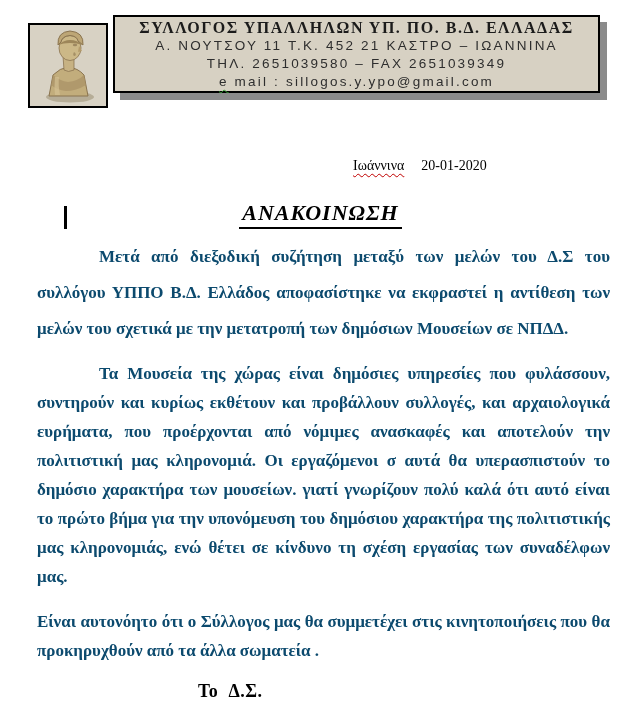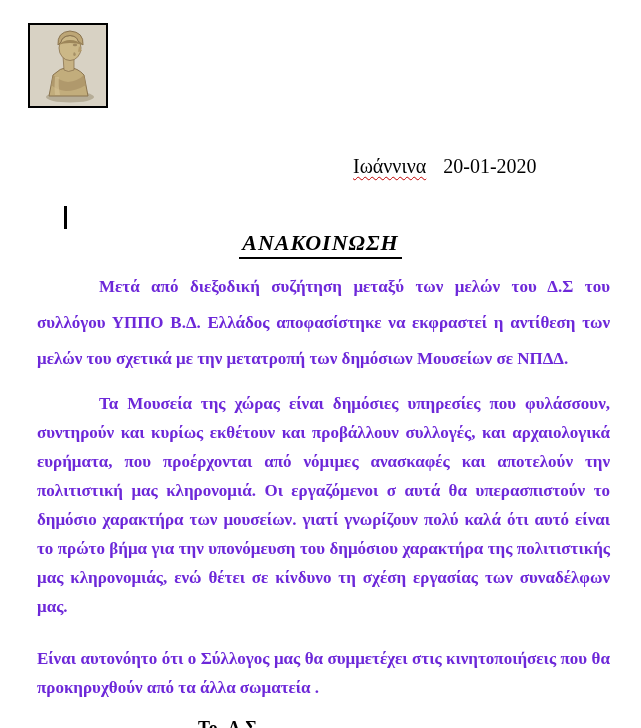"ΣΥΛΛΟΓΟΣ ΥΠΑΛΛΗΛΩΝ ΥΠ. ΠΟ. Β.Δ." div.info-box { html: none -> <div> <div>ΣΥΛΛΟΓΟΣ ΥΠΑΛΛΗΛΩΝ ΥΠ. ΠΟ. Β.Δ. ΕΛΛΑΔΑΣ</div> <div>Α. ΝΟΥΤΣΟΥ 11 Τ.Κ. 452 21 ΚΑΣΤΡΟ – ΙΩΑΝΝΙΝΑ</div> <div>ΤΗΛ. 2651039580 – FAX 2651039349</div> <div><span>e</span> <span>mail : sillogos.y.ypo@gmail.com</span></div> </div> }
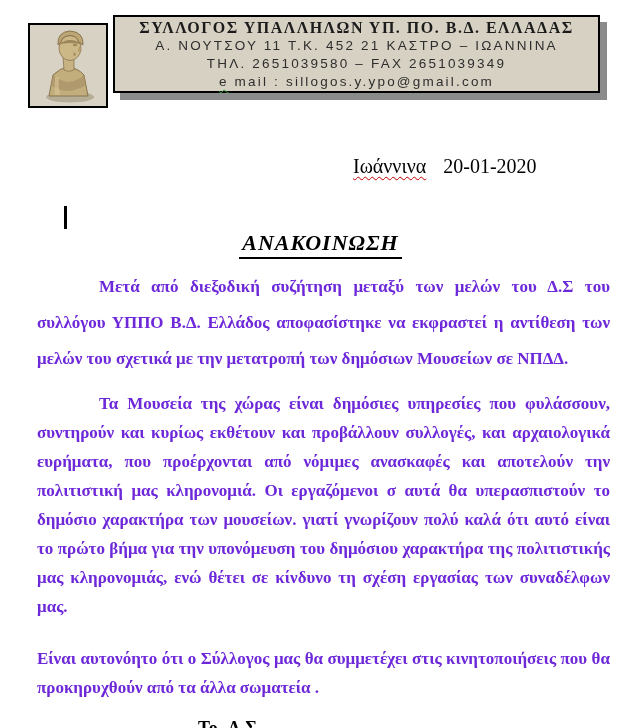"Ιωάννινα 20-01-2020" .dateline { font-size: 20px -> 14px }
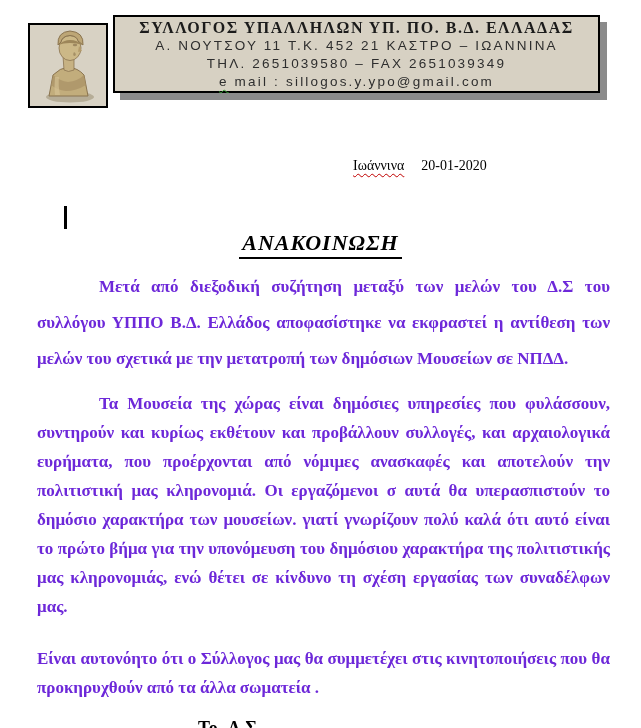"ΑΝΑΚΟΙΝΩΣΗ" .doc-title { margin-top: 54px -> 24px }
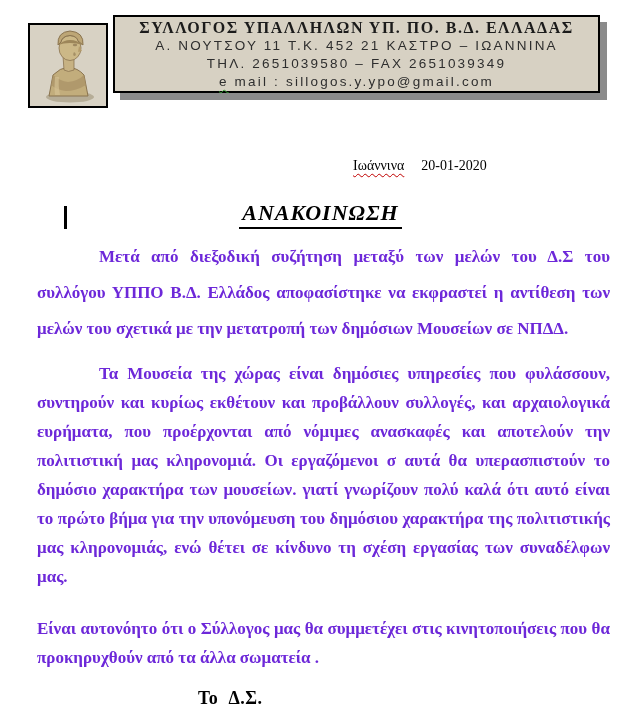"Μετά από διεξοδική συζήτηση μεταξύ" .para { color: #6d28d9 -> #0c4a6e }
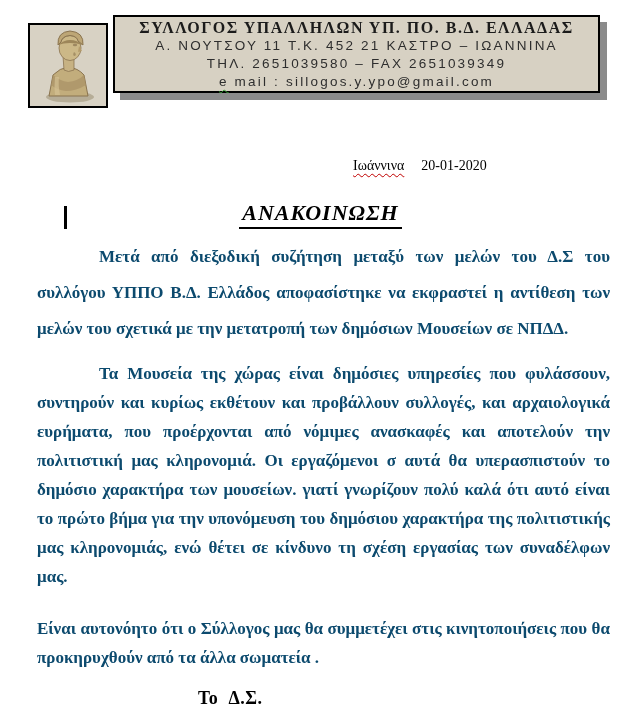"Είναι αυτονόητο ότι ο Σύλλογος" .p3 { margin-top: 23px -> 16px }
